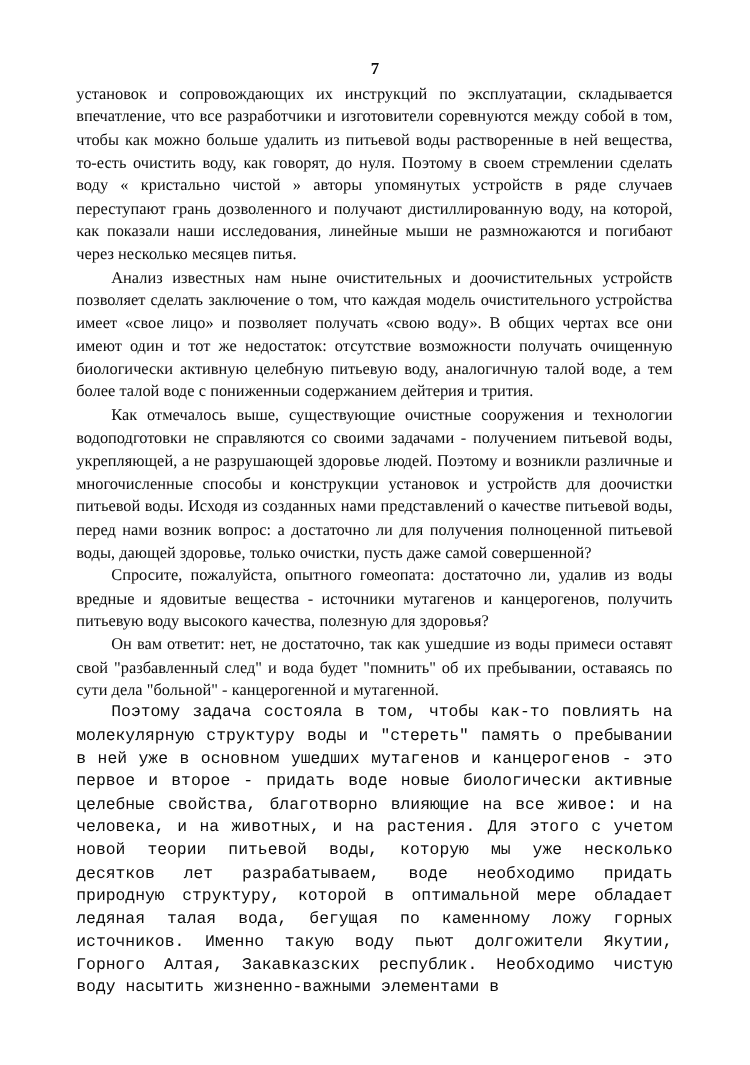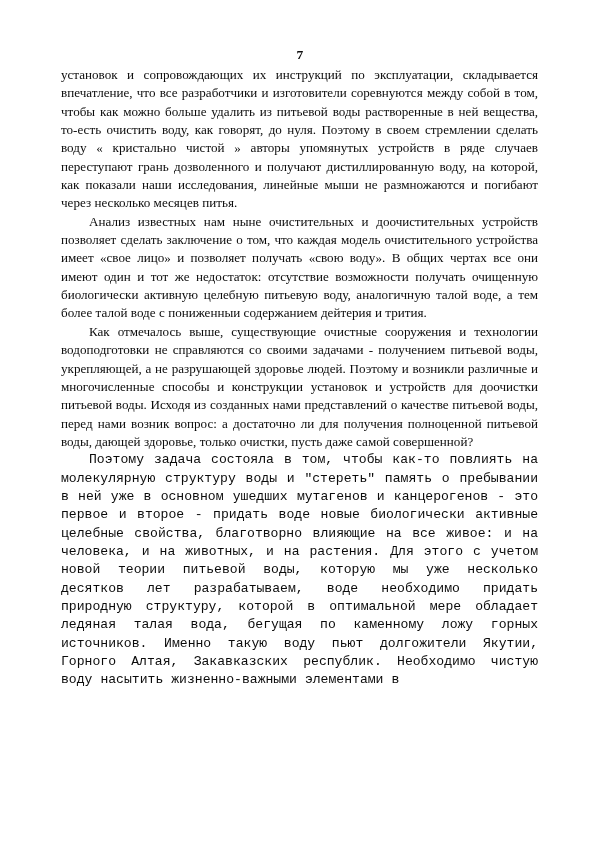"Спросите, пожалуйста, опытного" p { html: none -> <p>Спросите, пожалуйста, опытного гомеопата: достаточно ли, удалив из воды вредные и ядовитые вещества - источники мутагенов и канцерогенов, получить питьевую воду высокого качества, полезную для здоровья?</p> }
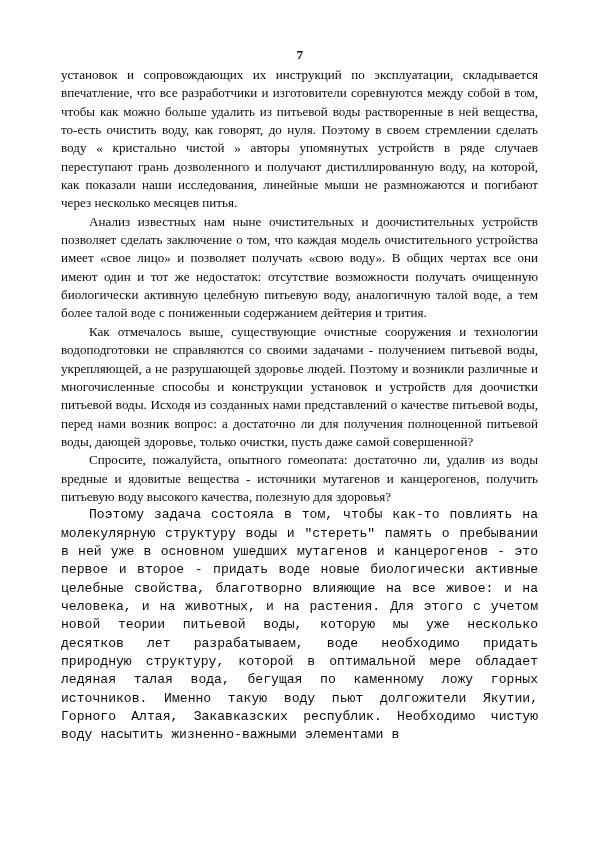"Он вам ответит: нет, не" p { html: none -> <p>Он вам ответит: нет, не достаточно, так как ушедшие из воды примеси оставят свой "разбавленный след" и вода будет "помнить" об их пребывании, оставаясь по сути дела "больной" - канцерогенной и мутагенной.</p> }
